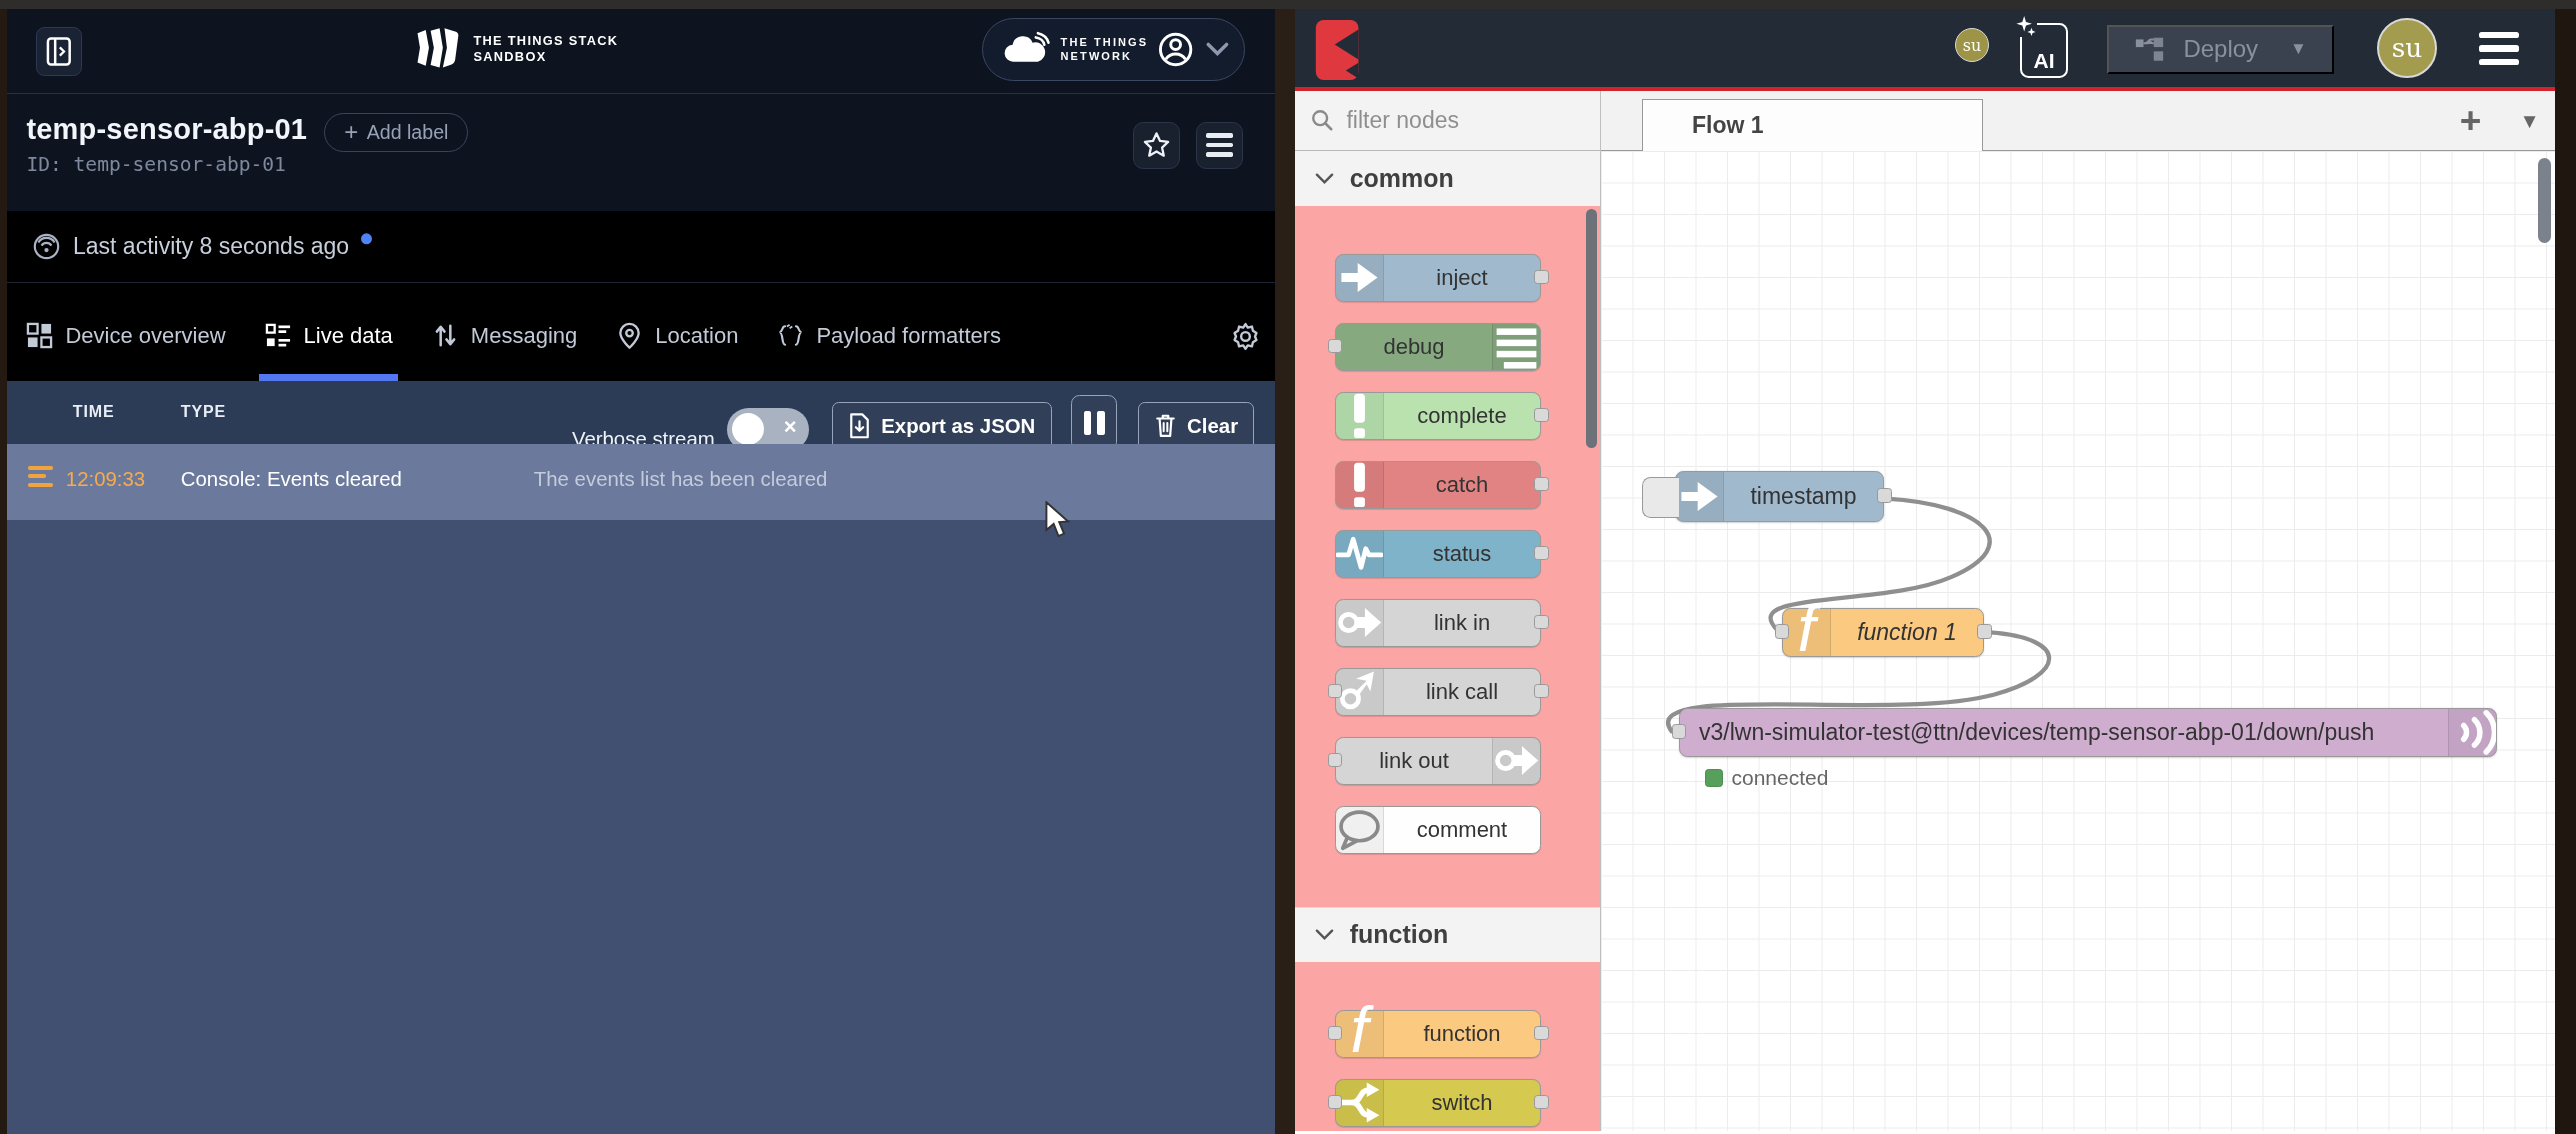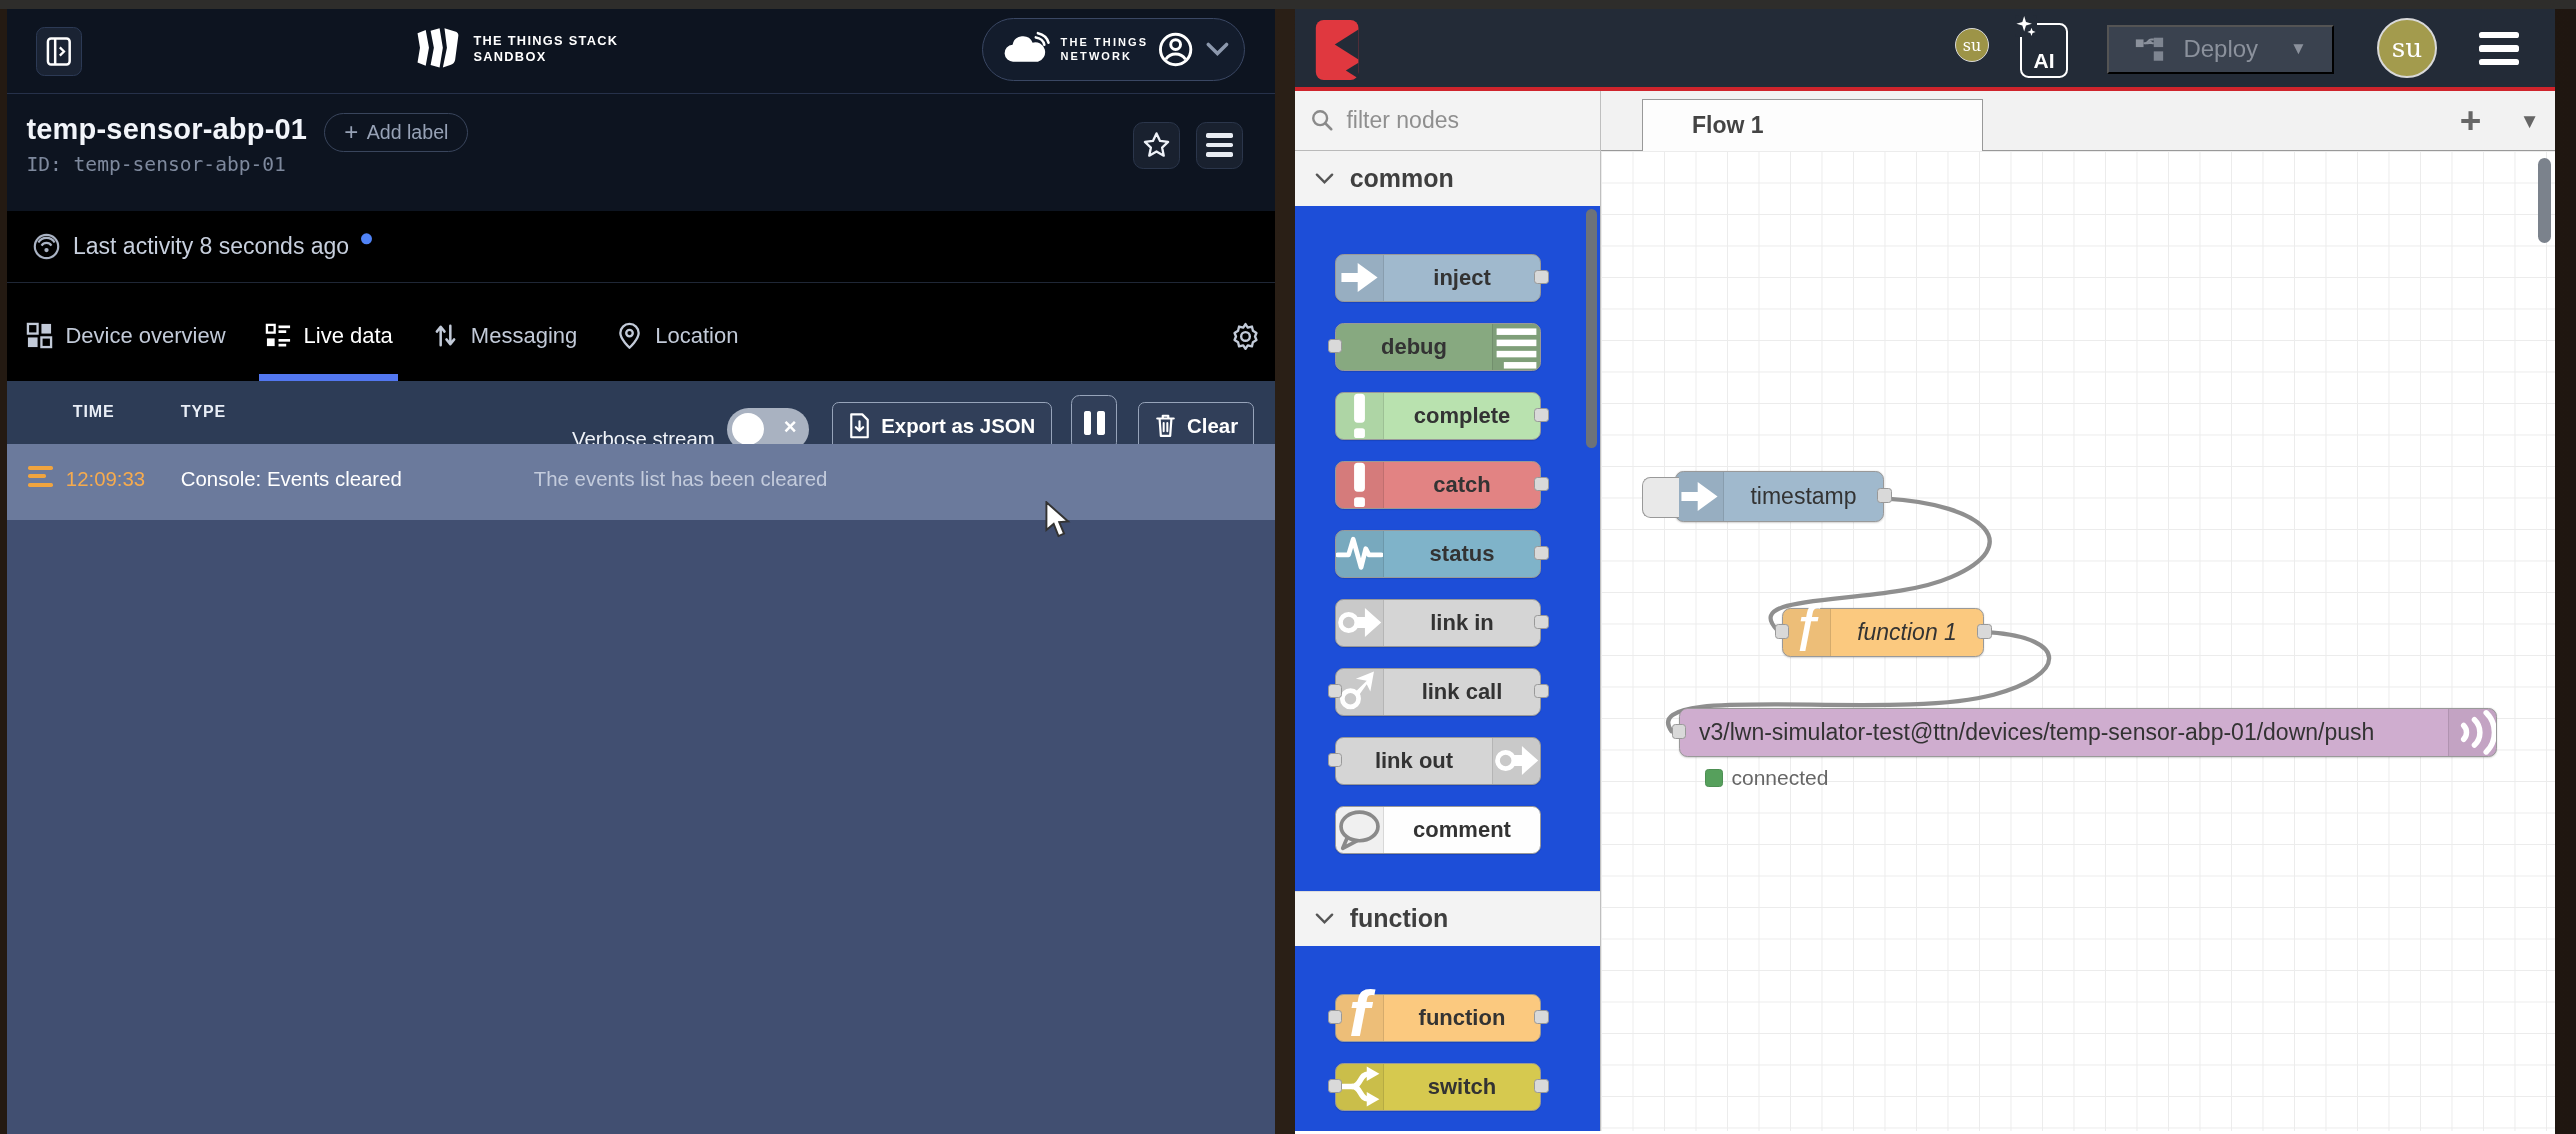"inject" .nr-section-body { background: #1d4ed8 -> #fca5a5; font-weight: bold -> none; padding: 48px 0 16px 0 -> 48px 0 32px 0 }
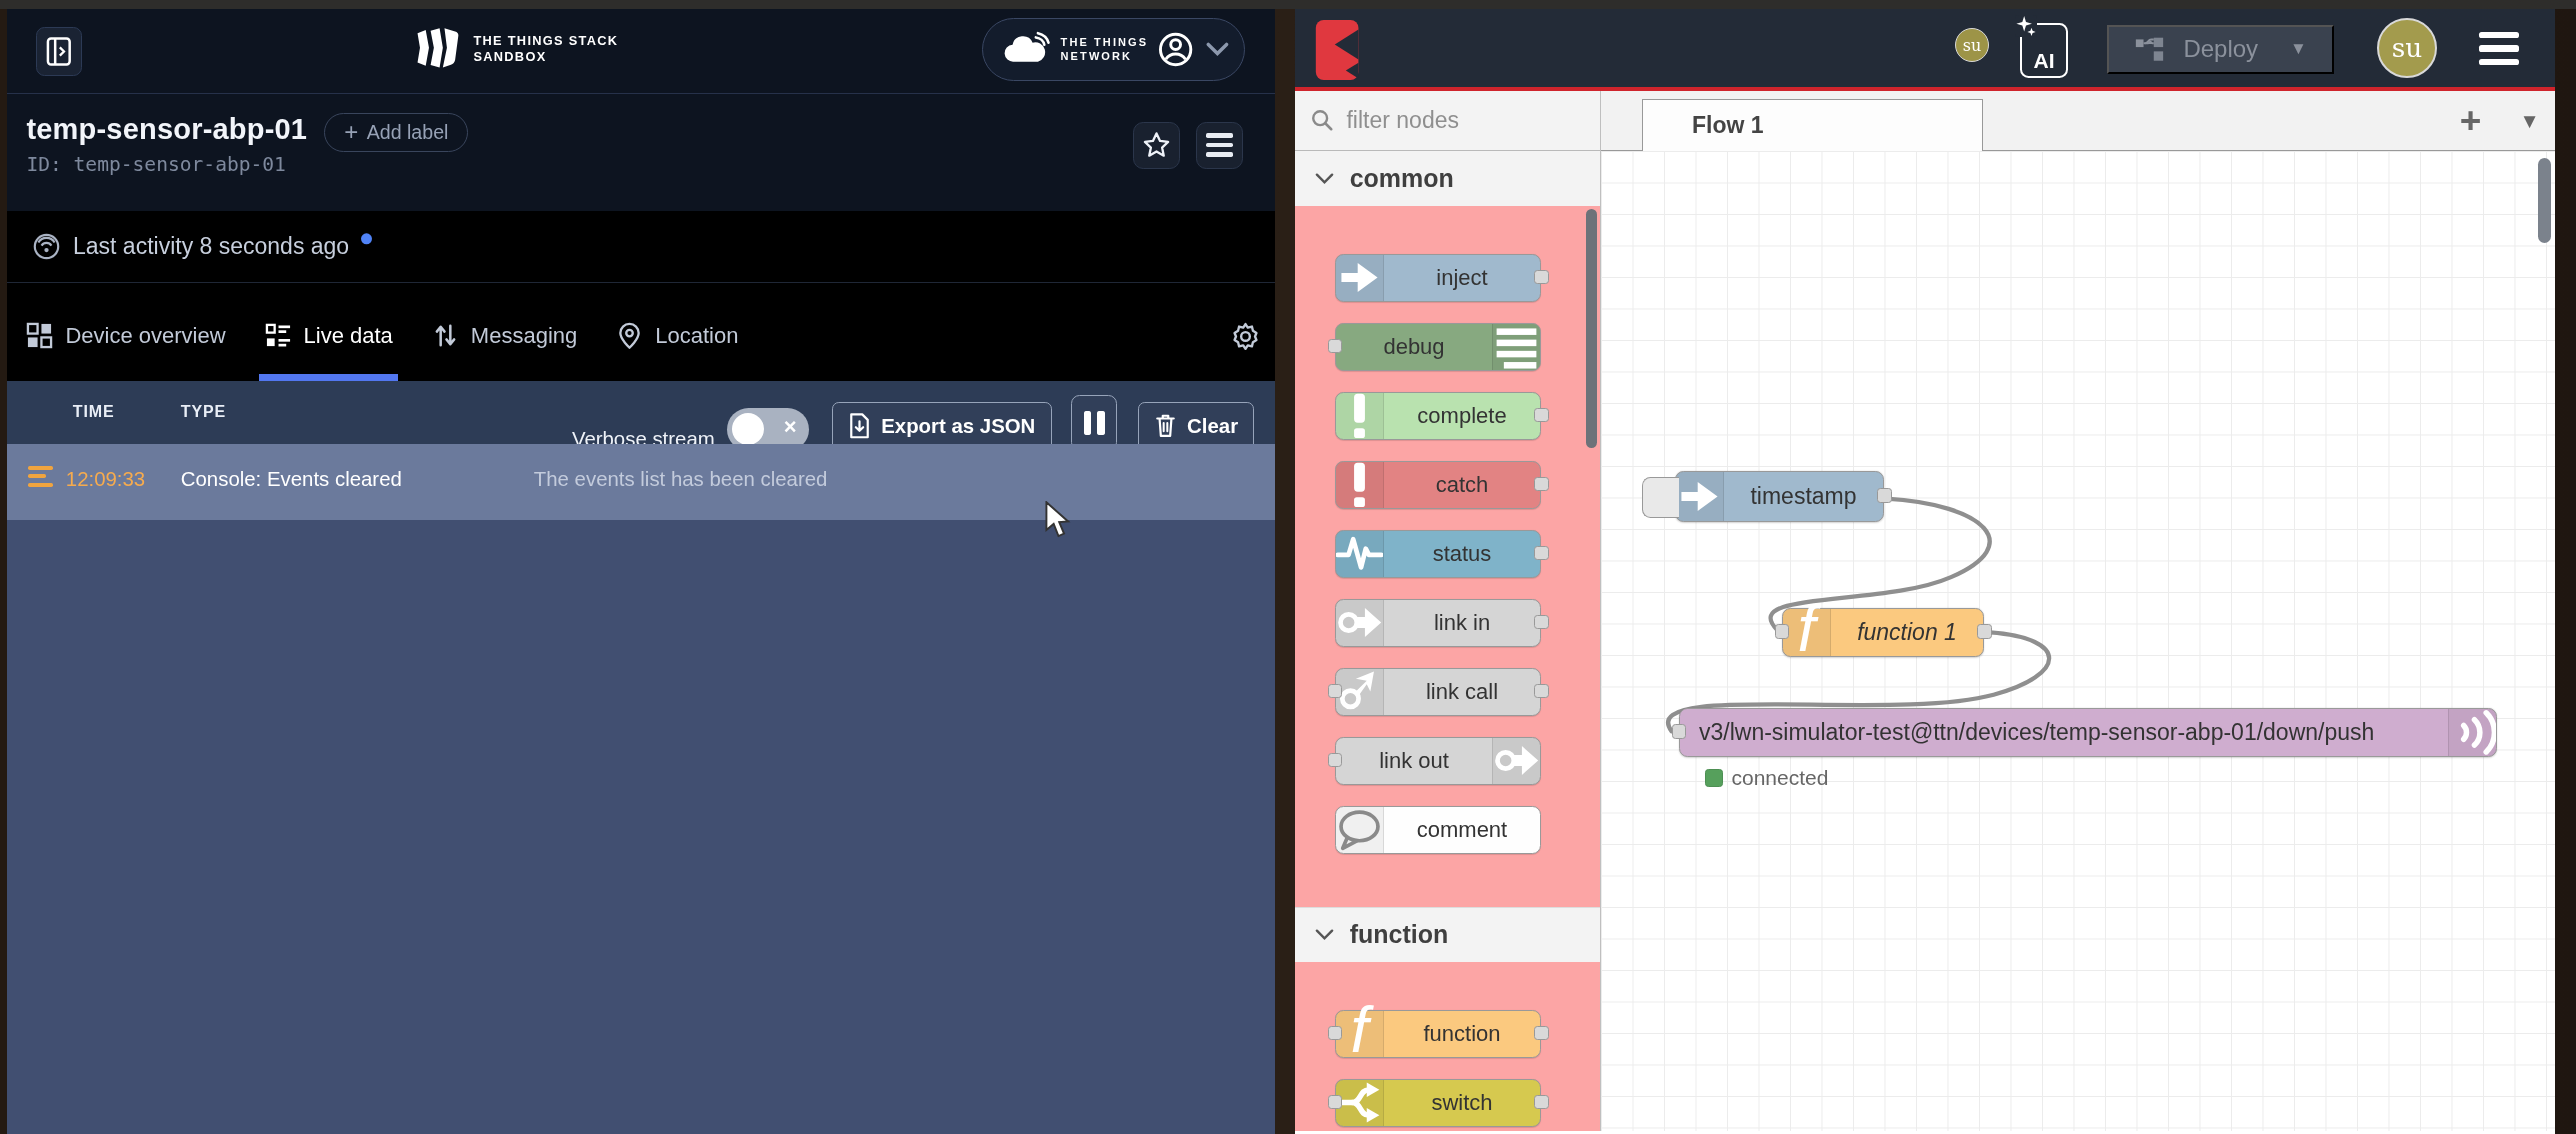"Payload formatters" div.tts-tab { html: none -> <div> <span> <svg> <path></path> <path></path> </svg> </span> <span>Payload formatters</span> </div> }
